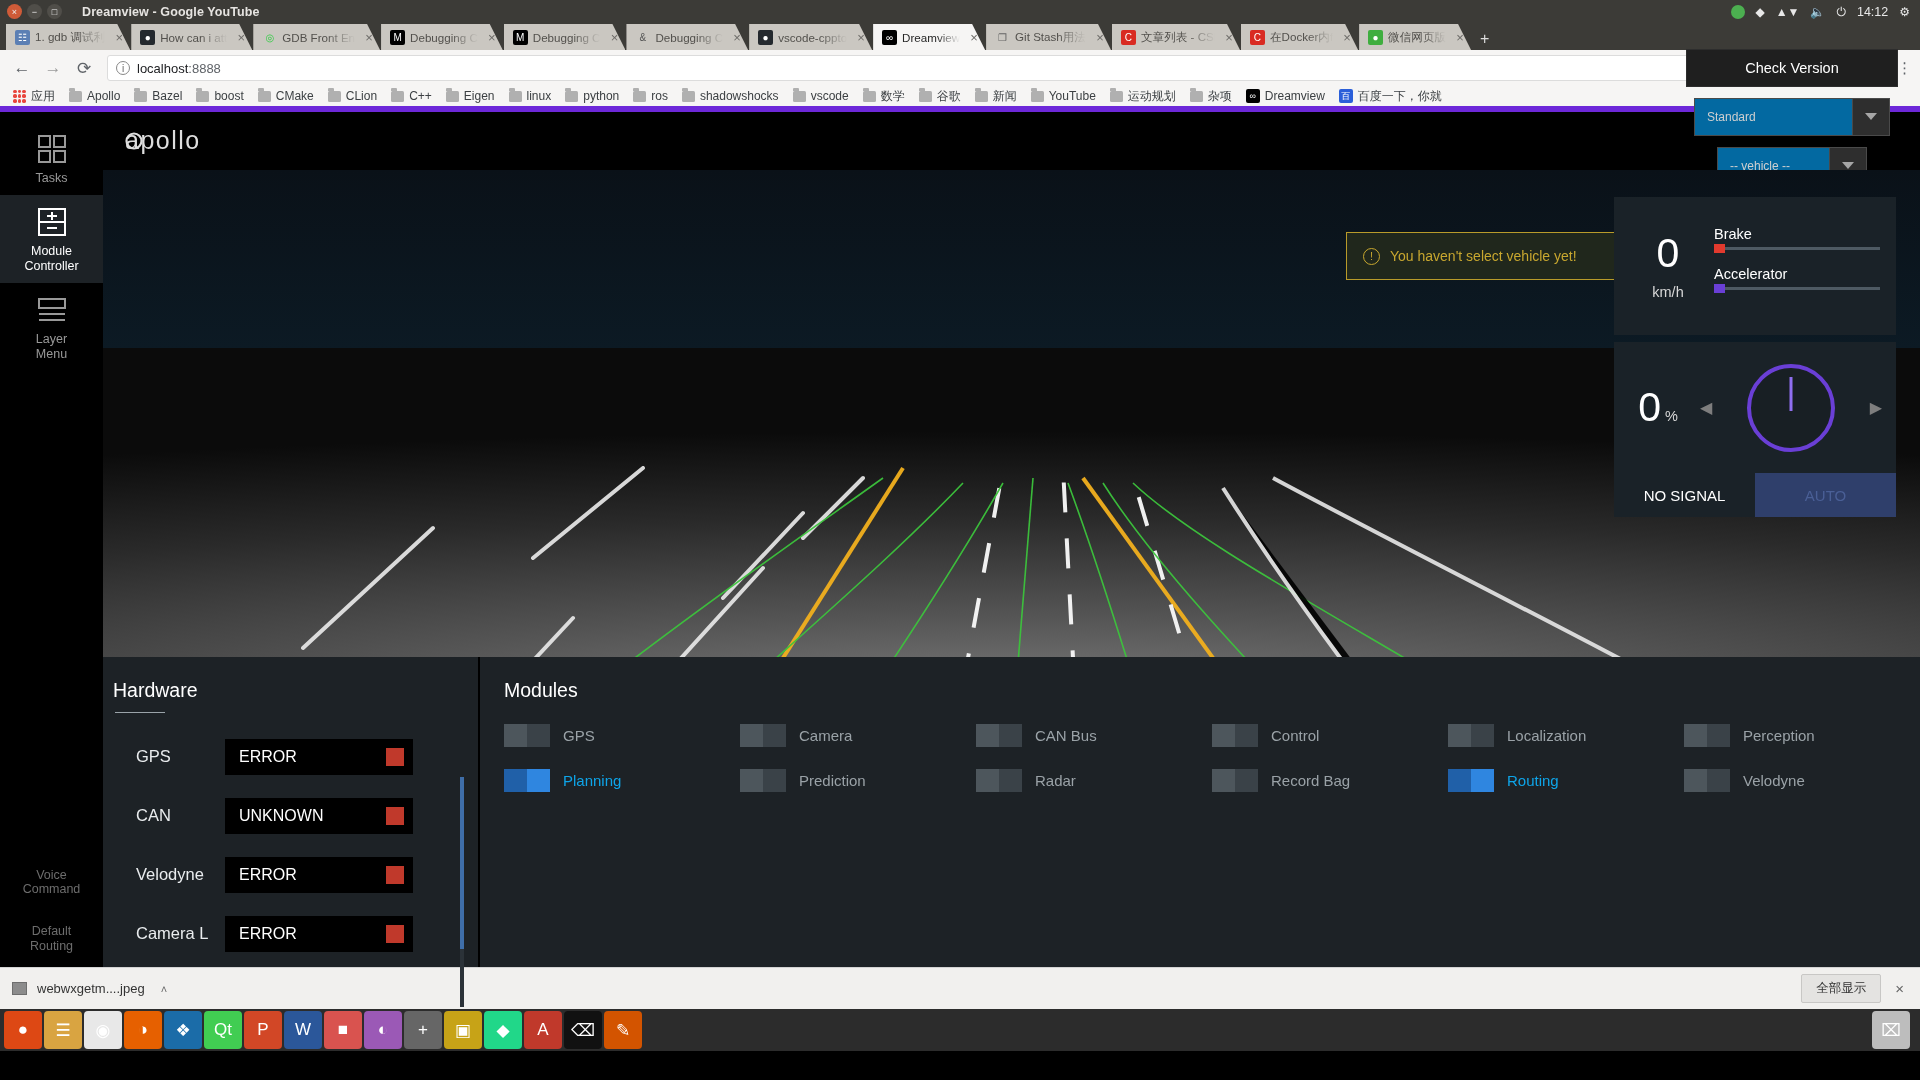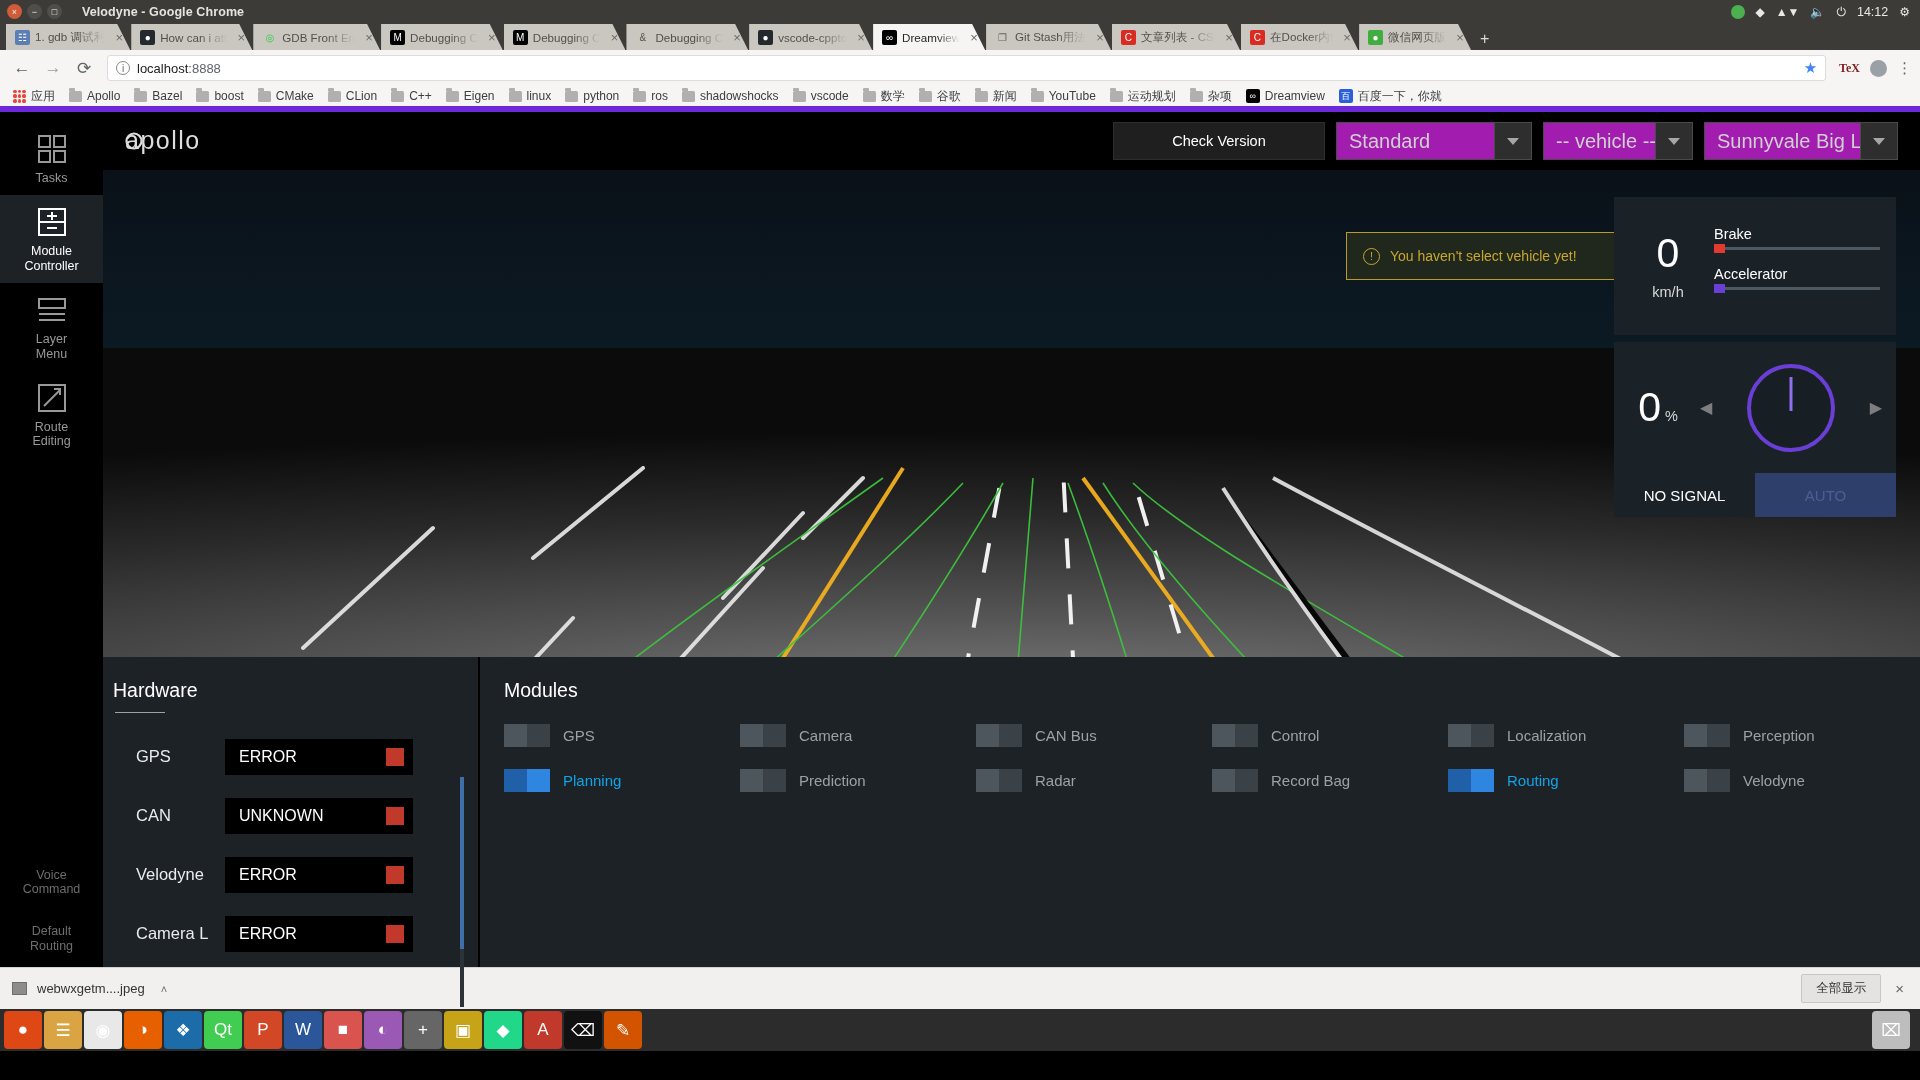"Velodyne - Google Chrome" div.wtitle { text: Velodyne - Google Chrome -> Dreamview - Google YouTube }
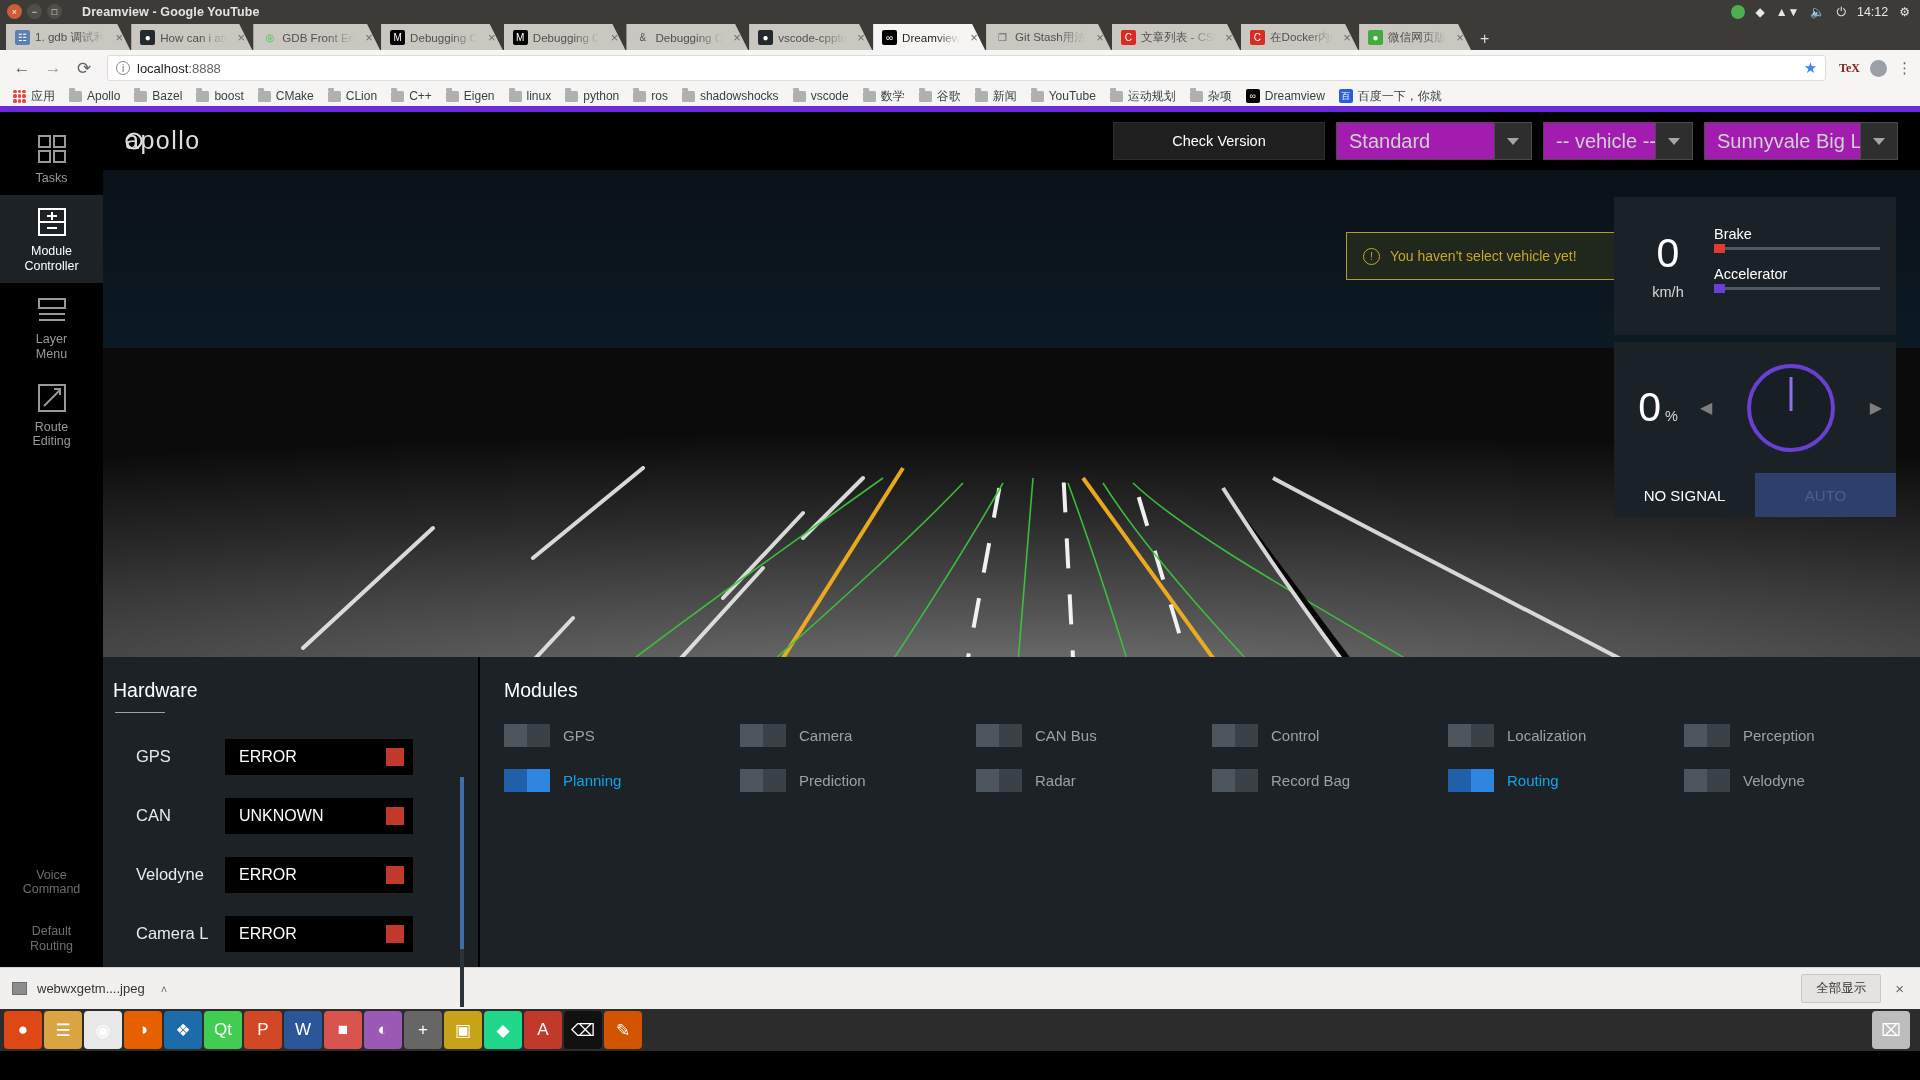"Check Version" .topctrls { flex-direction: none -> column }
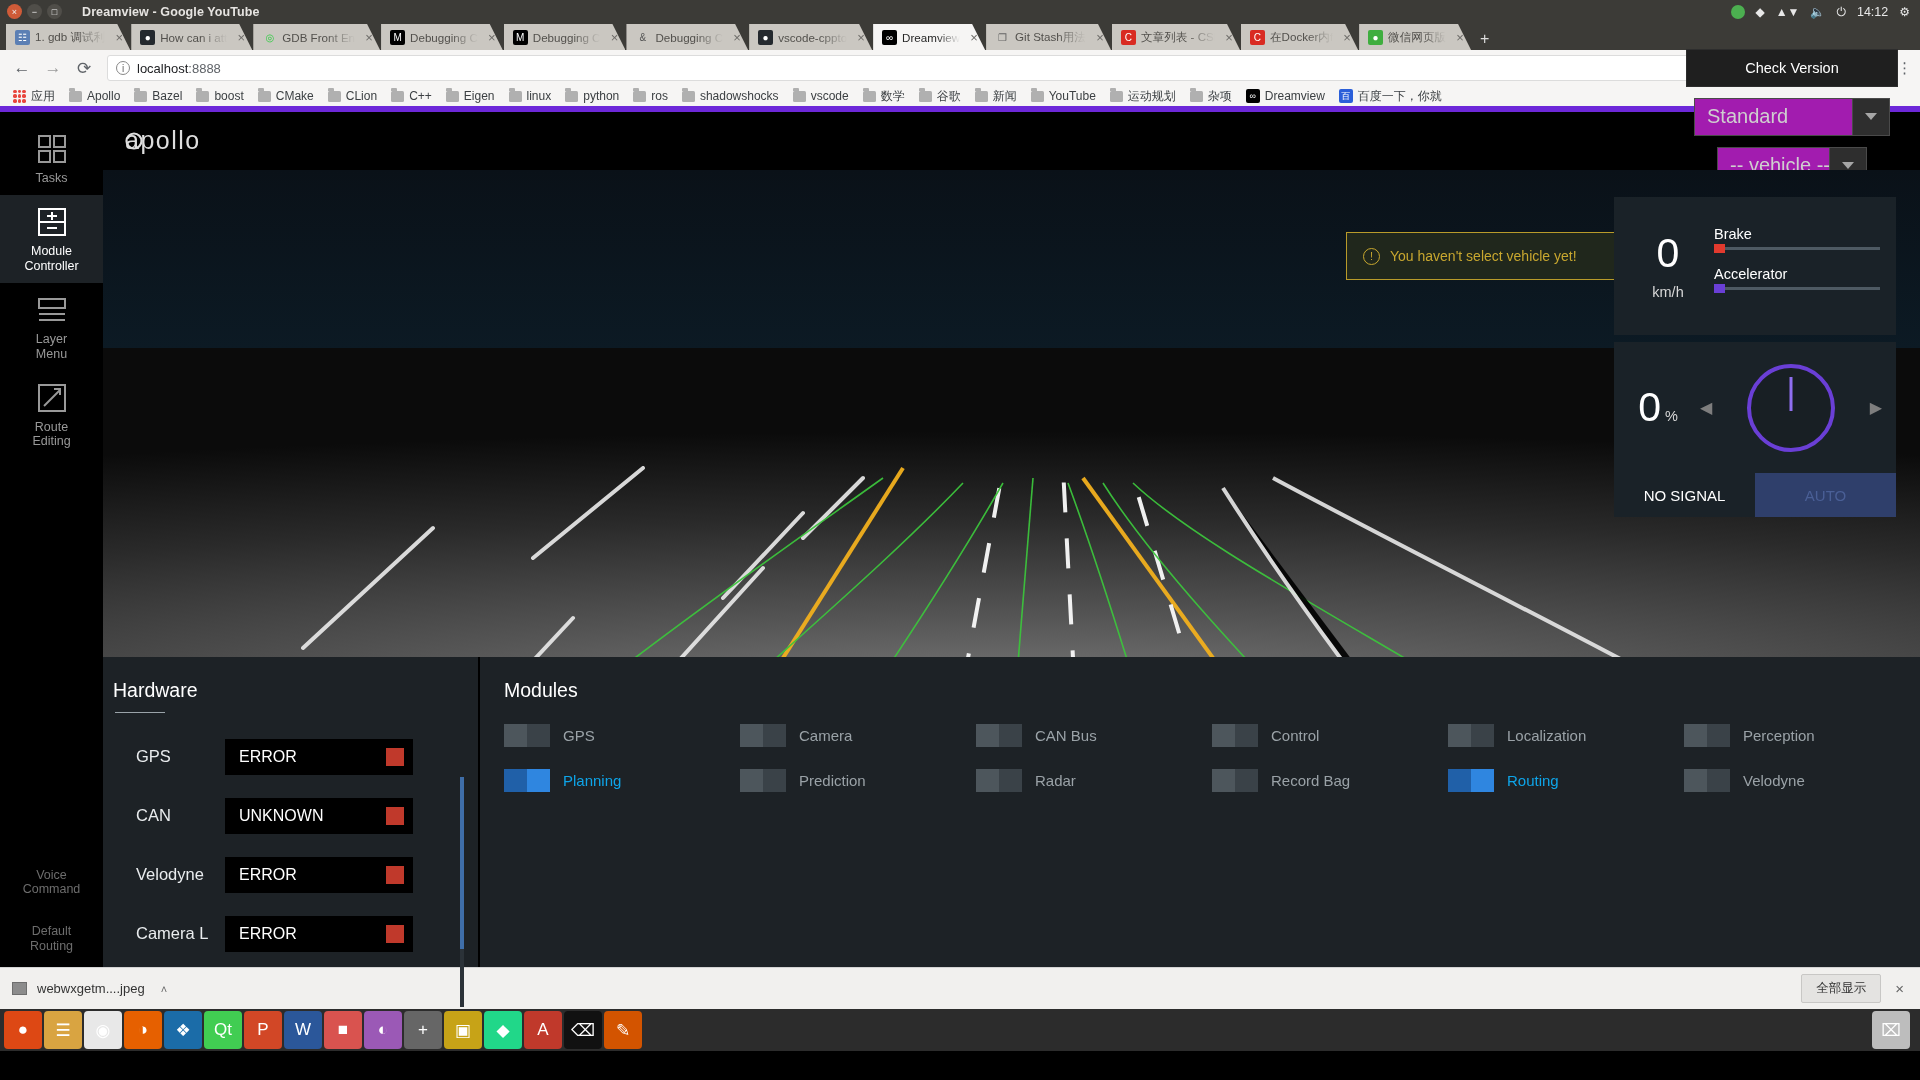"Standard" .sel { background: #a21caf -> #0369a1; font-size: 20px -> 12px }
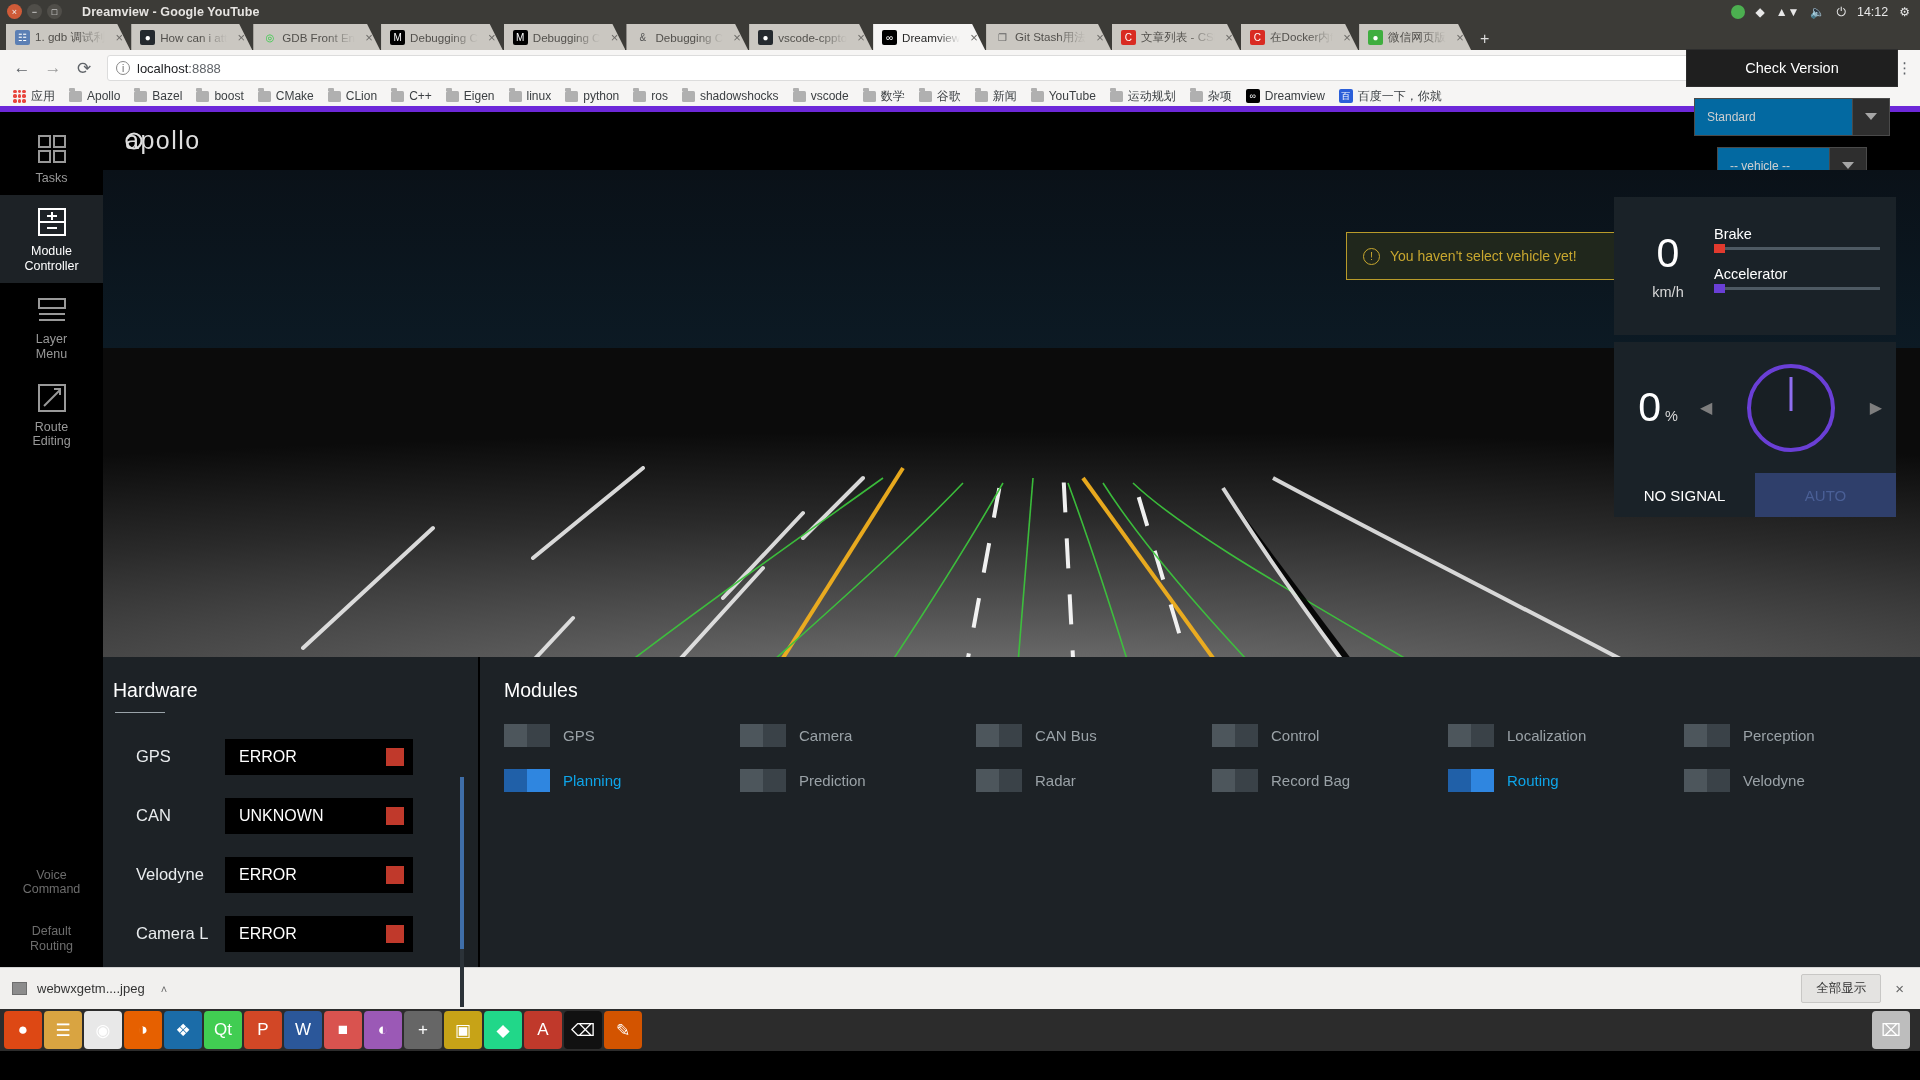"Route" div.sb-item { html: <div> <span> <svg> <rect></rect> <line></line> <polyline></polyline> </svg> </span> <span>Route<br>Editing</span> </div> -> none }
